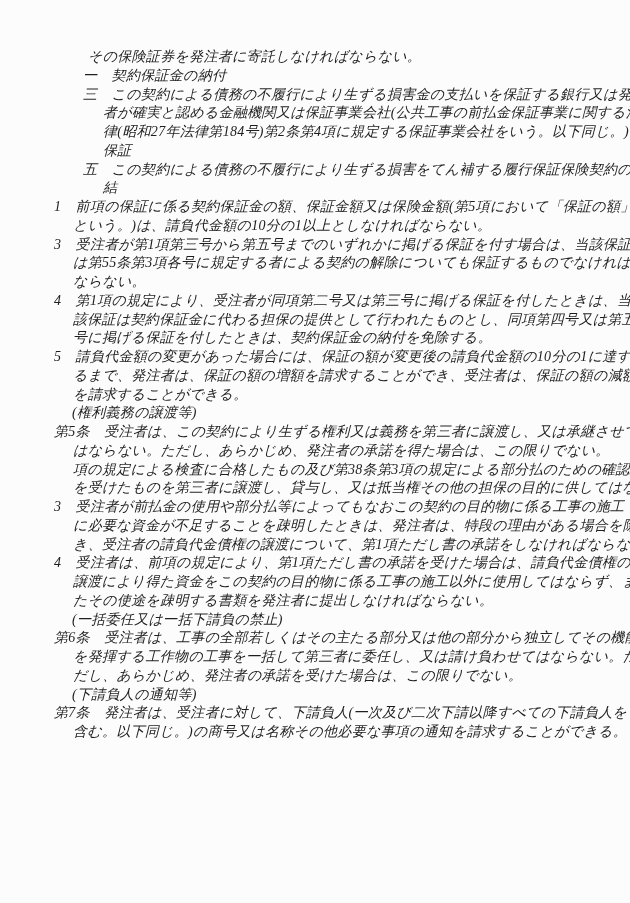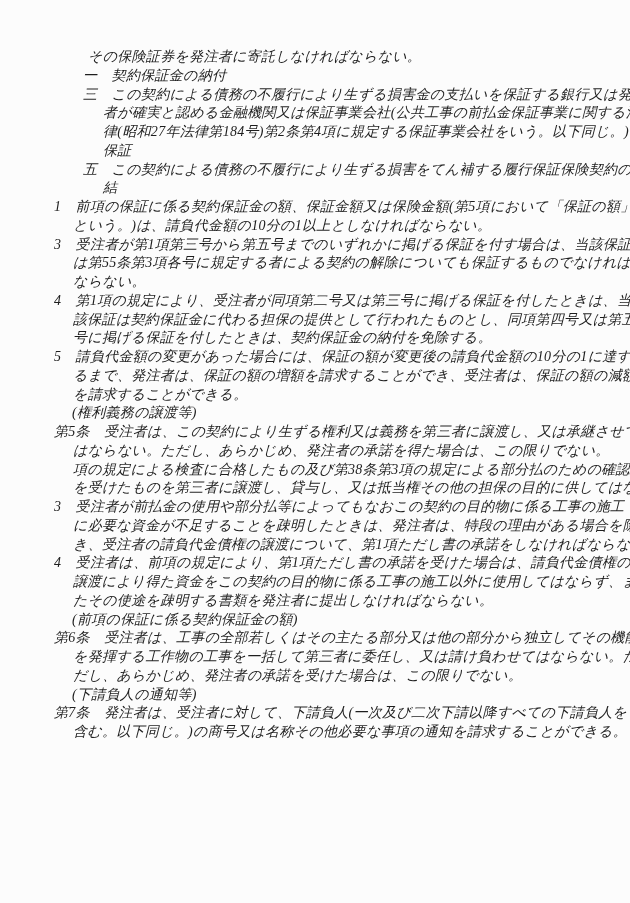"(前項の保証に係る契約保証金の額)" div.ln { text: 前項の保証に係る契約保証金の額 -> 一括委任又は一括下請負の禁止 }
